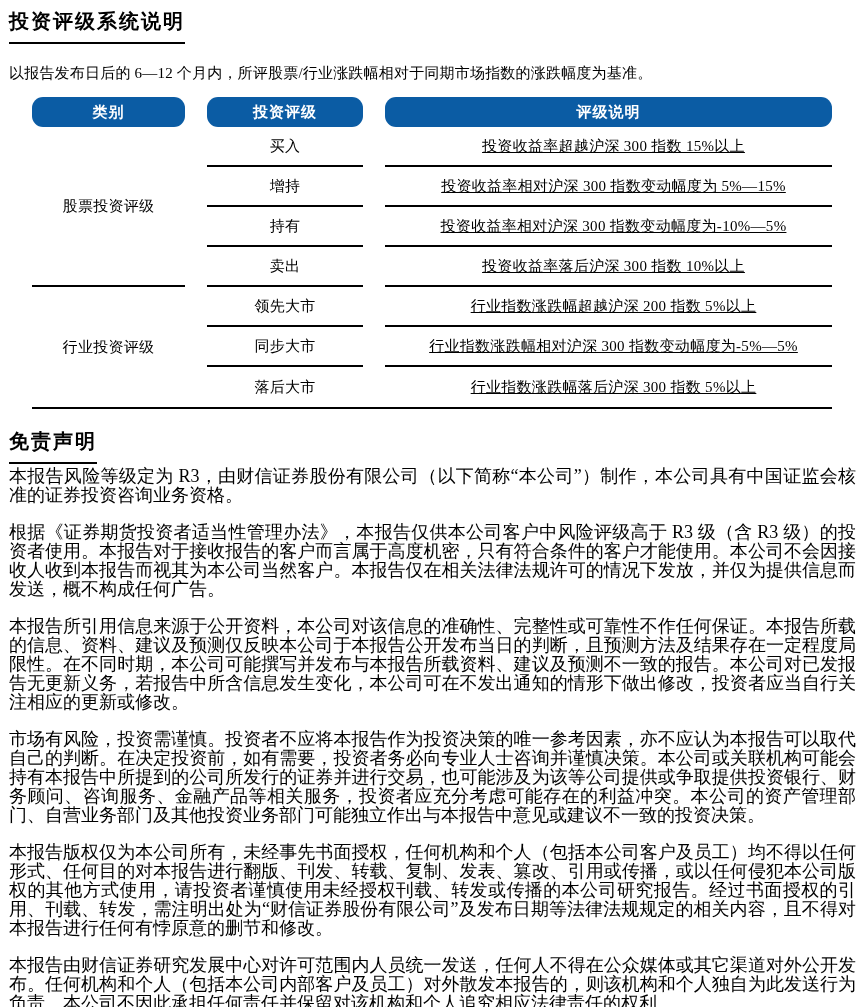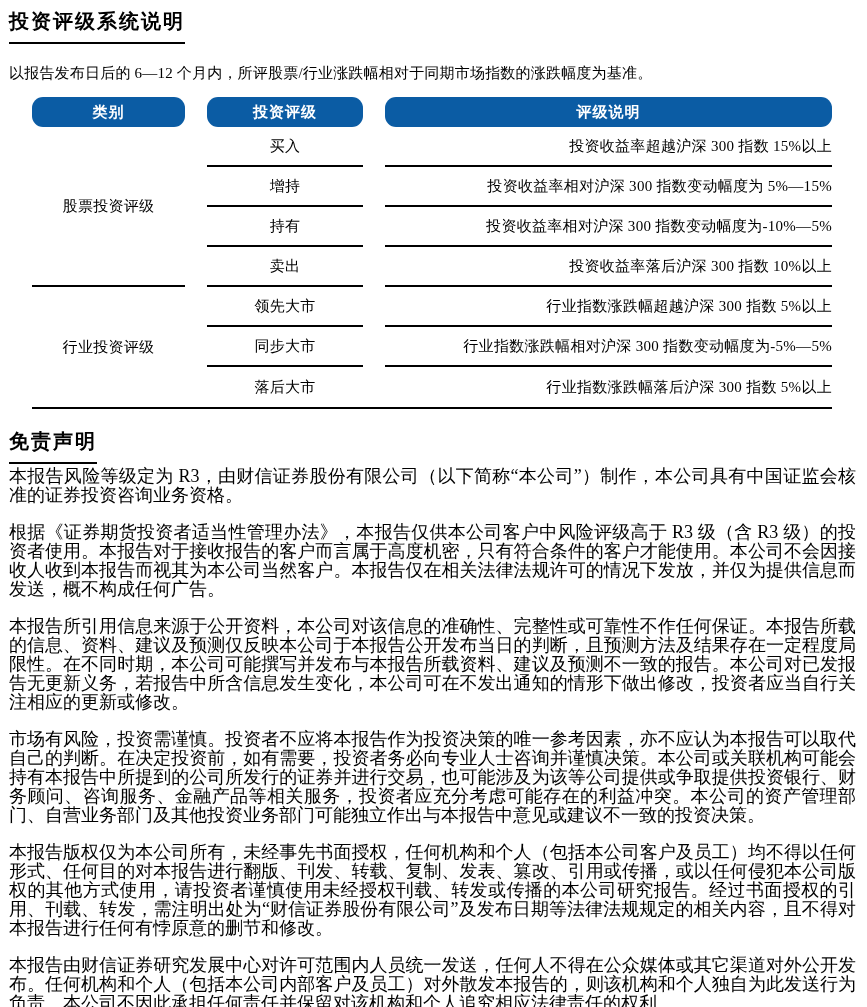"投资收益率超越沪深 300 指数 15%以上" table.rating-table td.desc { text-align: right -> center; text-decoration: none -> underline }
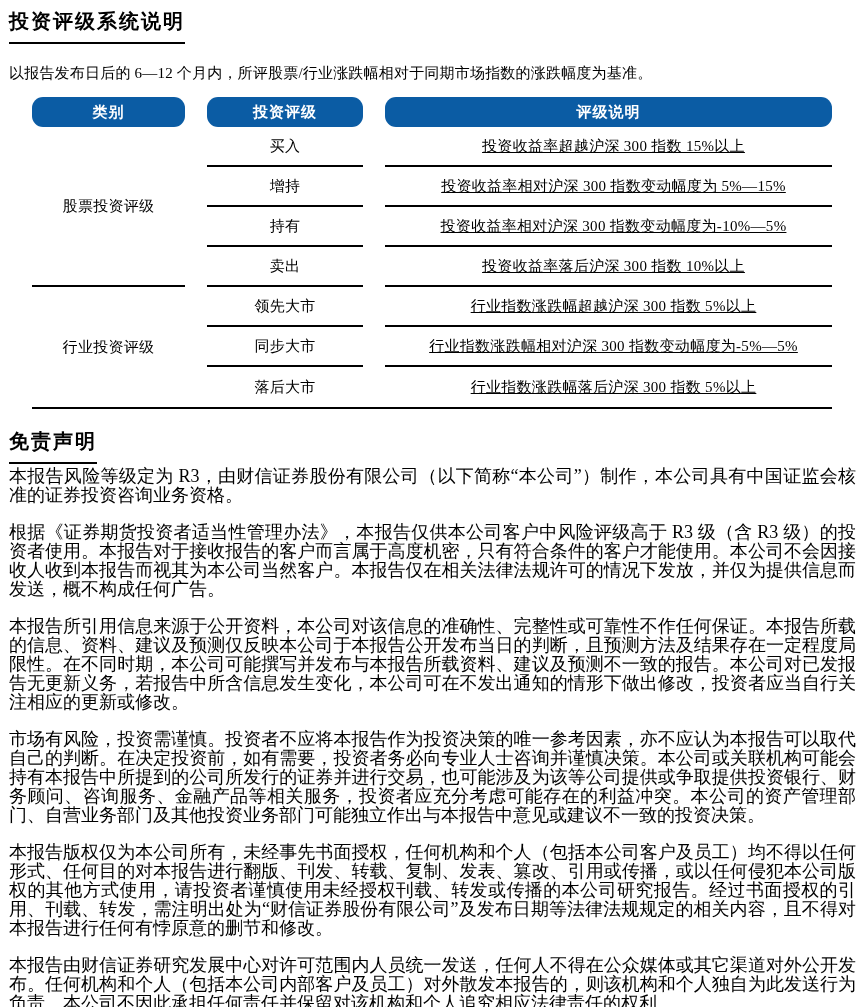"行业指数涨跌幅超越沪深 300 指数 5%以上" td.desc { text: 300 -> 200 }
